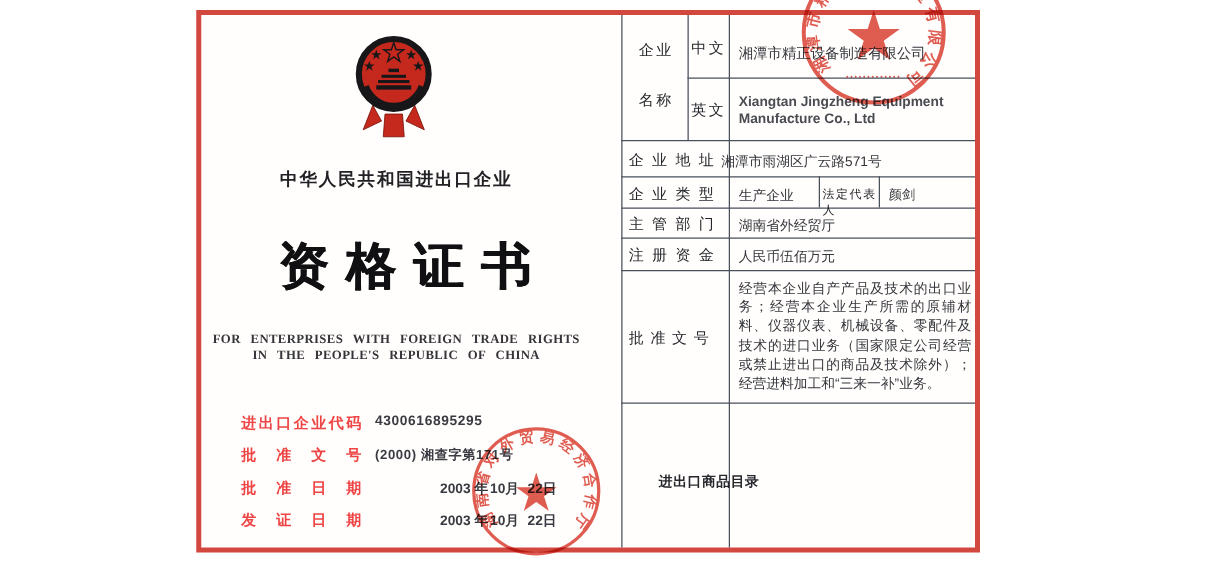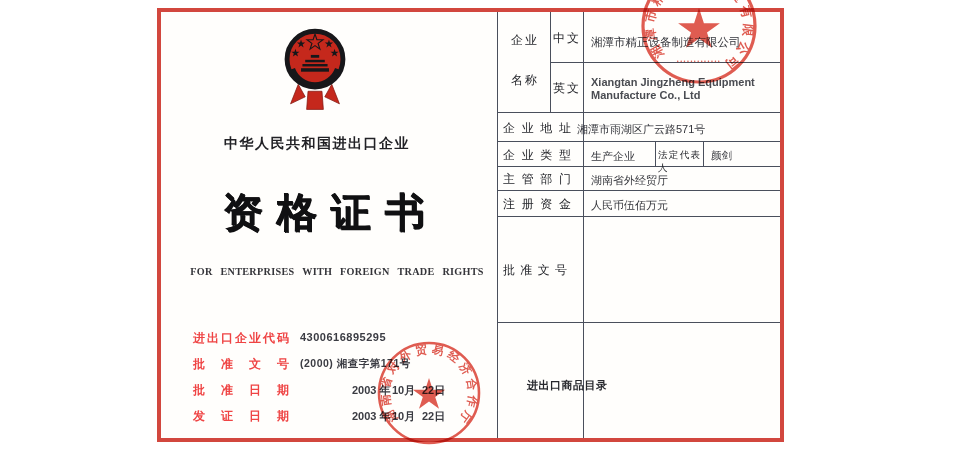"经营本企业自产产品及技术的出口业务；经营本企业生产所需的原辅材料、仪器仪表、机械" div.abs { html: none -> <div>经营本企业自产产品及技术的出口业务；经营本企业生产所需的原辅材料、仪器仪表、机械设备、零配件及技术的进口业务（国家限定公司经营或禁止进出口的商品及技术除外）；经营进料加工和“三来一补”业务。</div> }
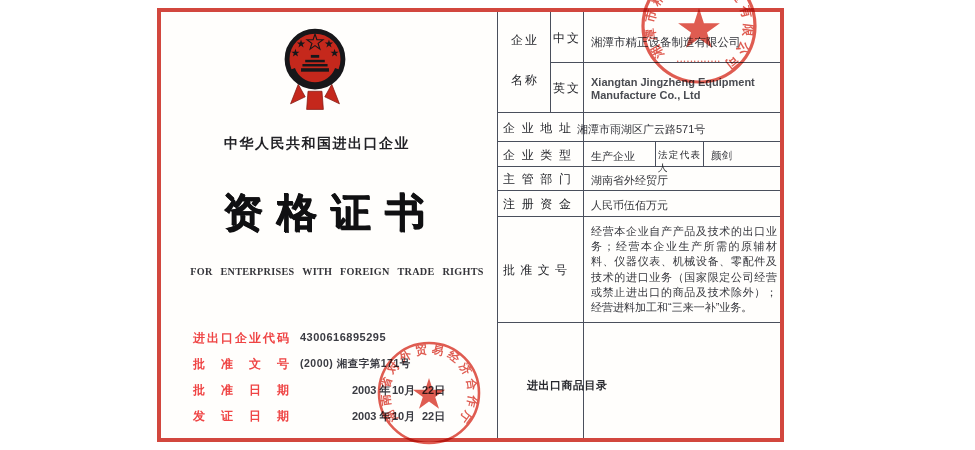"FOR ENTERPRISES WITH FOREIGN TRADE" .sub-en { padding-left: 20px -> none }
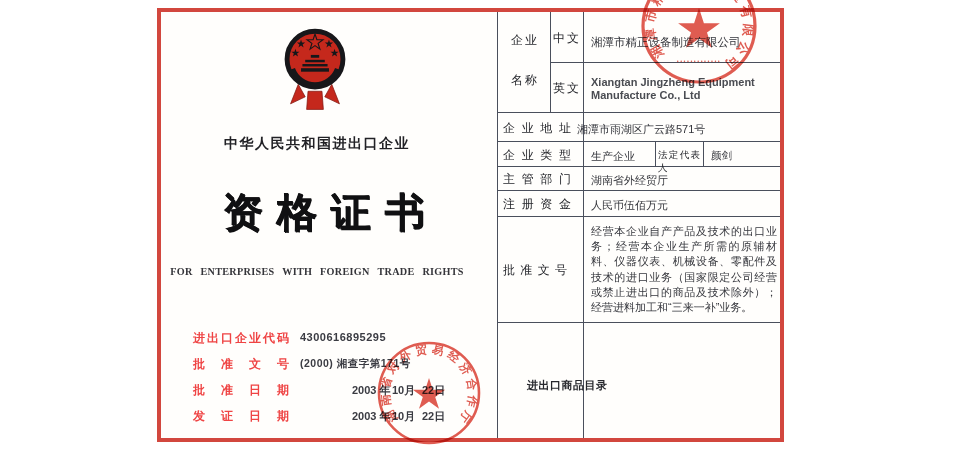"IN THE PEOPLE'S REPUBLIC OF" div.abs { html: none -> <div>IN THE PEOPLE'S REPUBLIC OF CHINA</div> }
